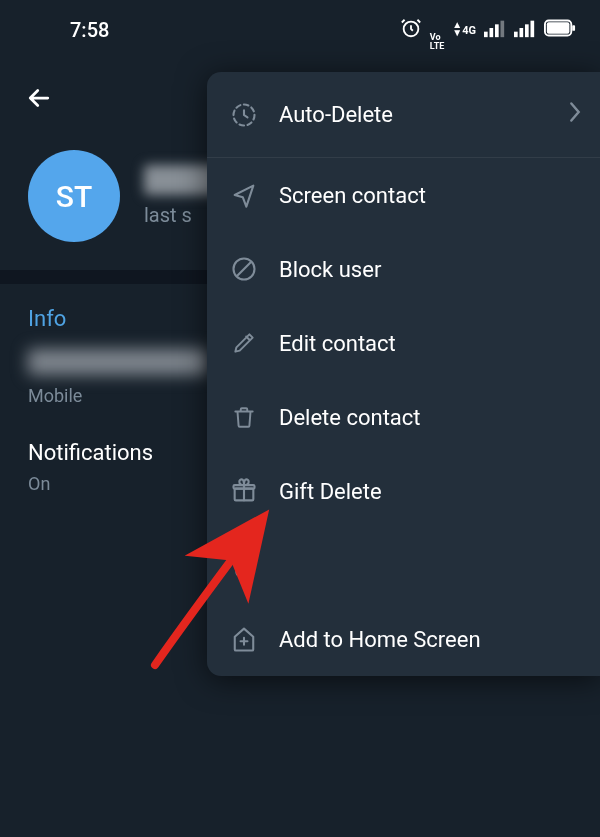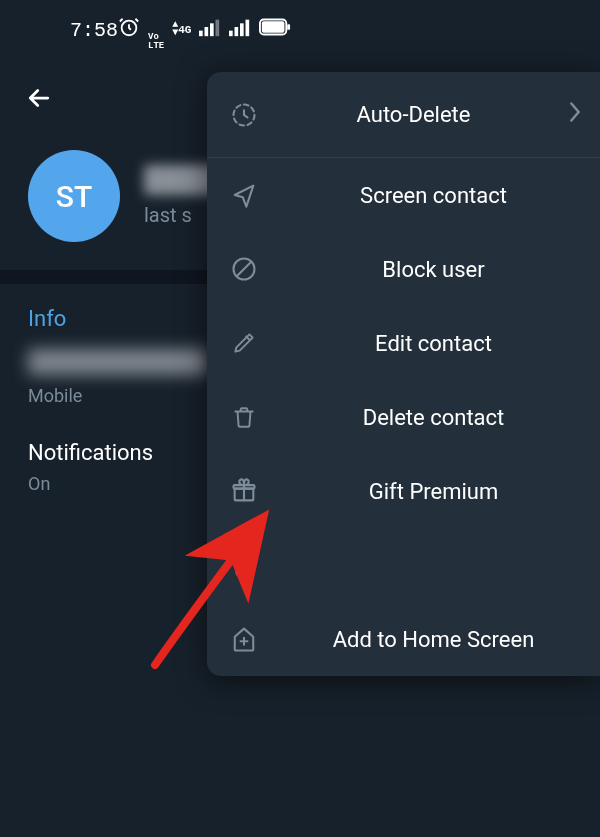"7:58" .status-bar { font-family: Liberation Mono, monospace -> none; justify-content: flex-start -> space-between }
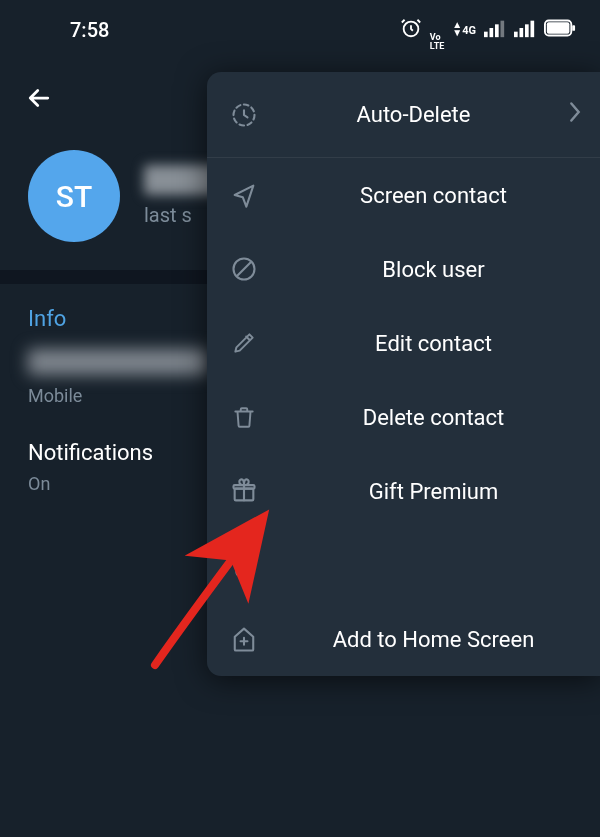"Auto-Delete" .menu-item { gap: 26px -> 20px; text-align: center -> none }
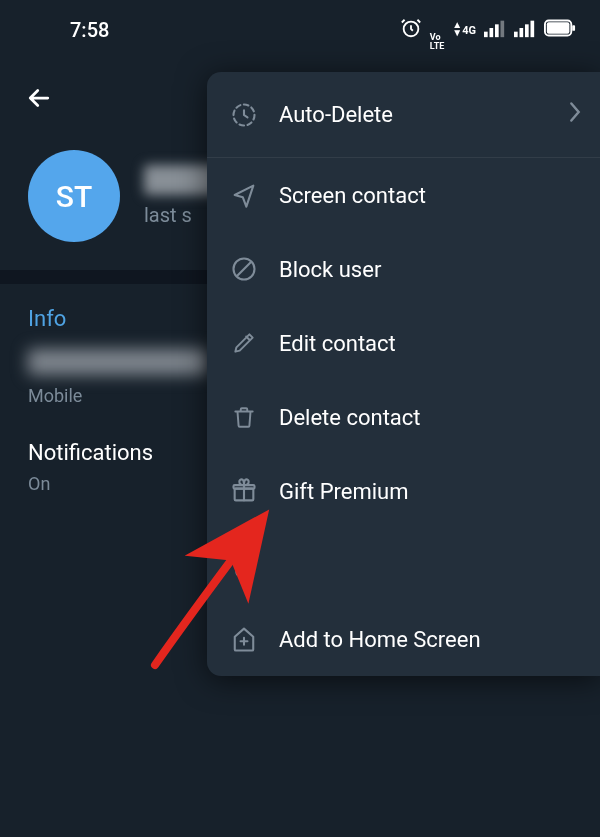"Gift Premium" span.menu-label { text: Premium -> Delete }
